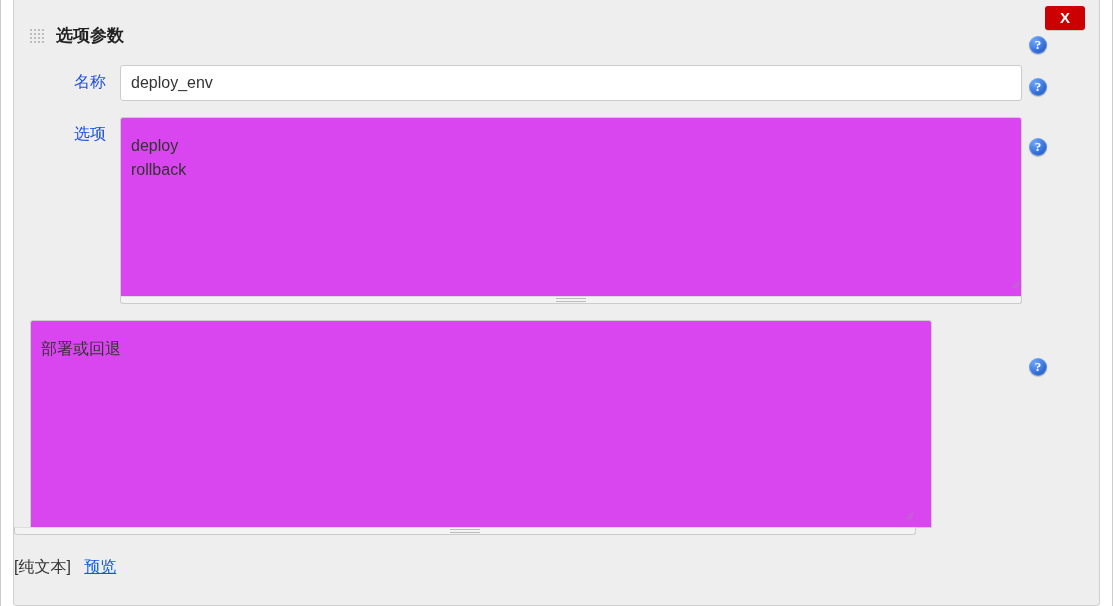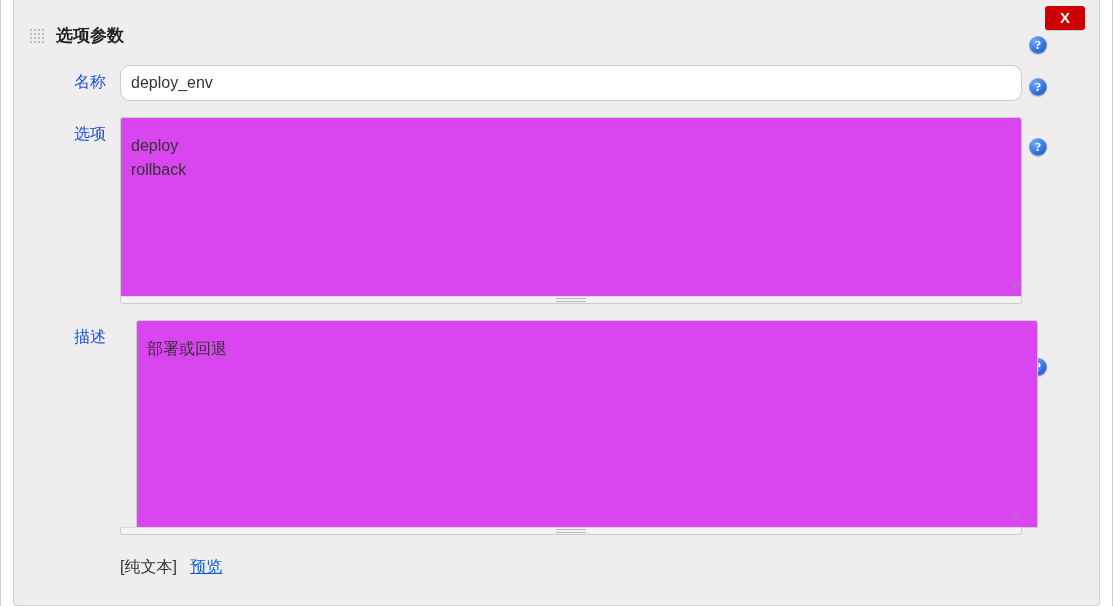"deploy_env" .text-input { border-radius: 10px -> 3px }
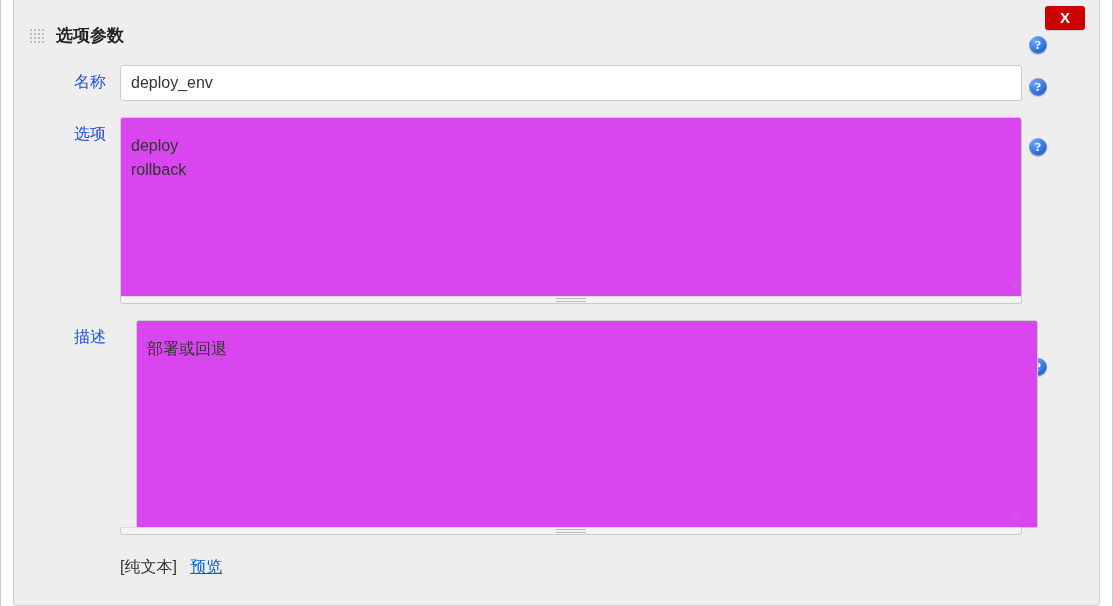"描述" div.row-label { html: <div>描述</div> -> none }
